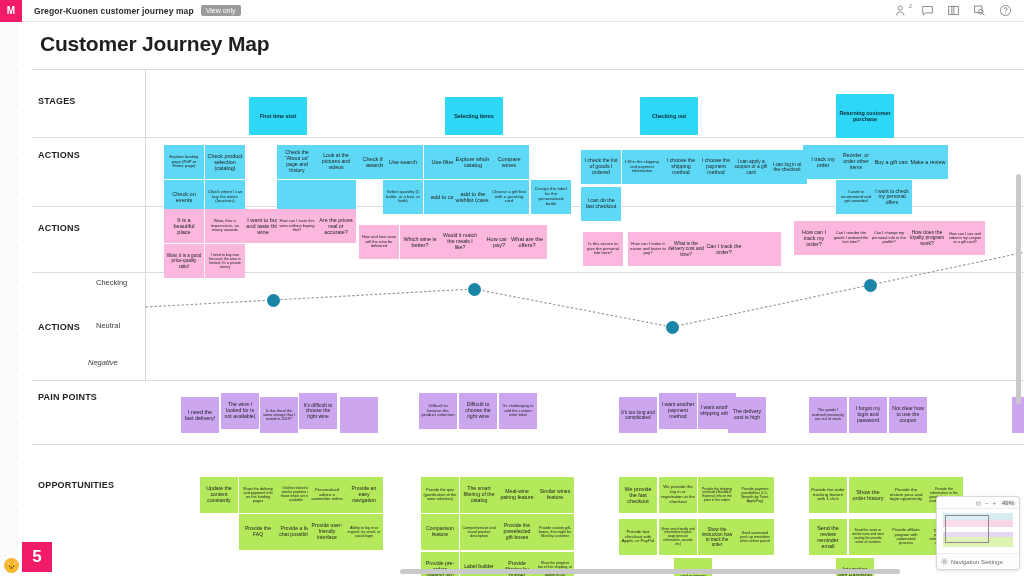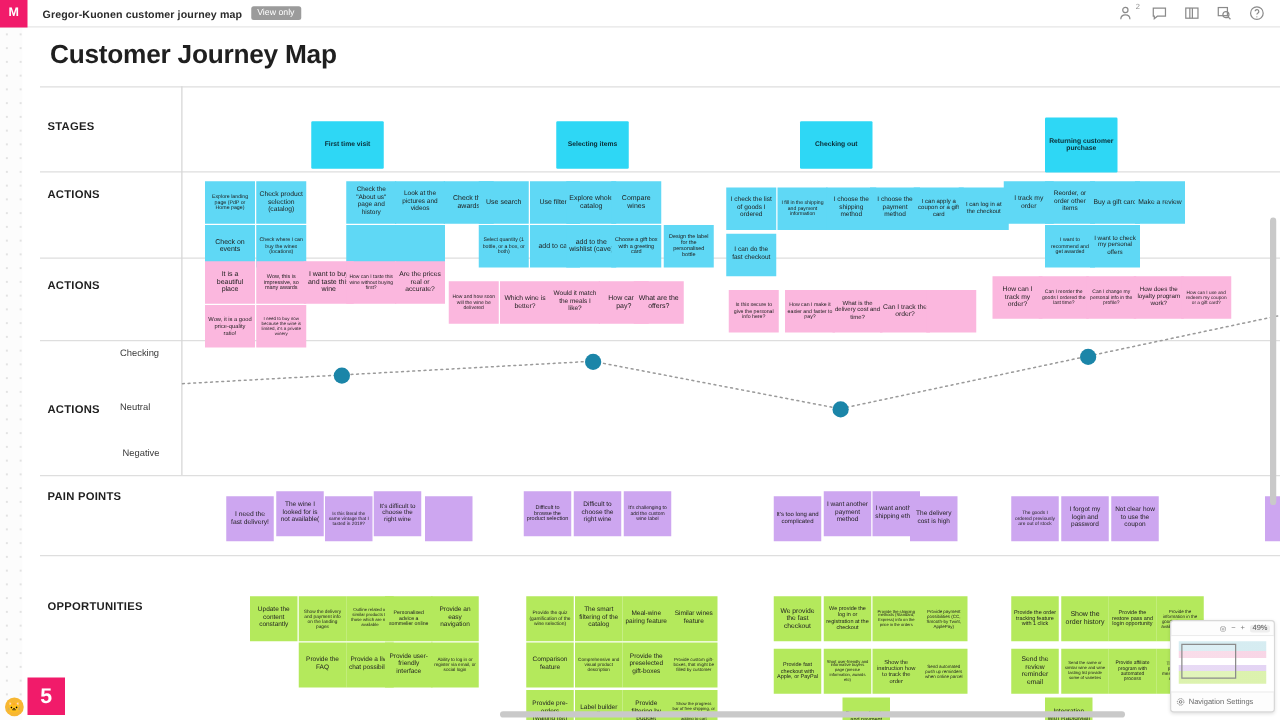"Negative" div.feel-tick { font-style: none -> italic; left: 80px -> 70px }
